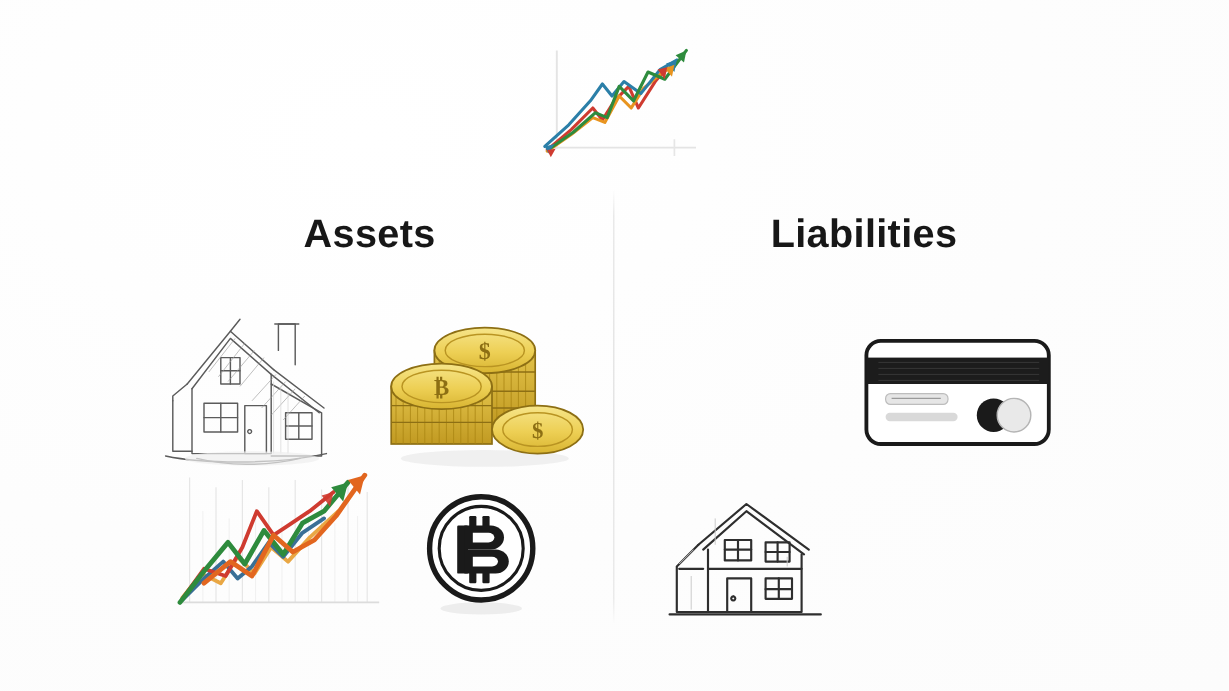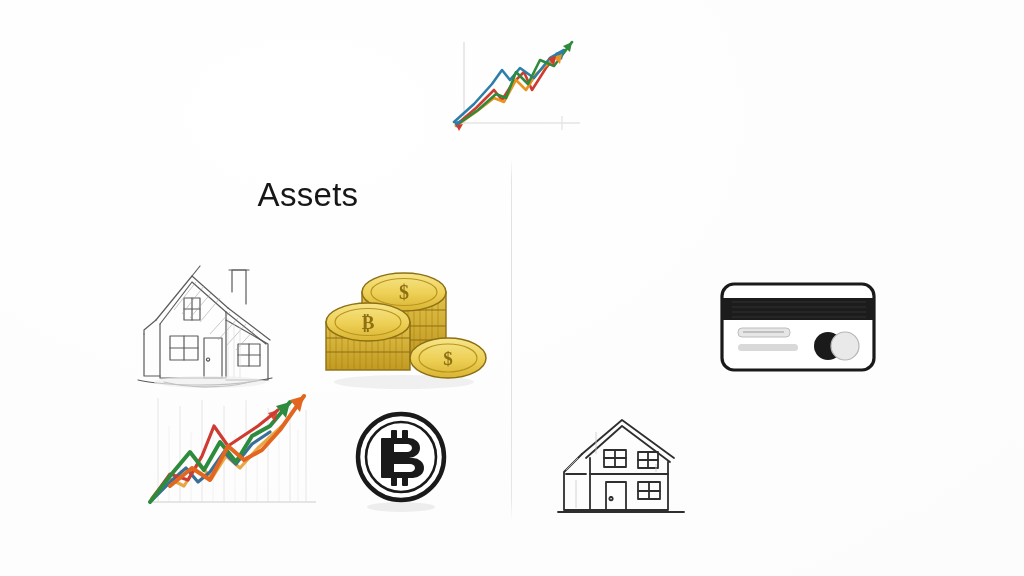"Assets" .col-title { font-weight: 400 -> 700 }
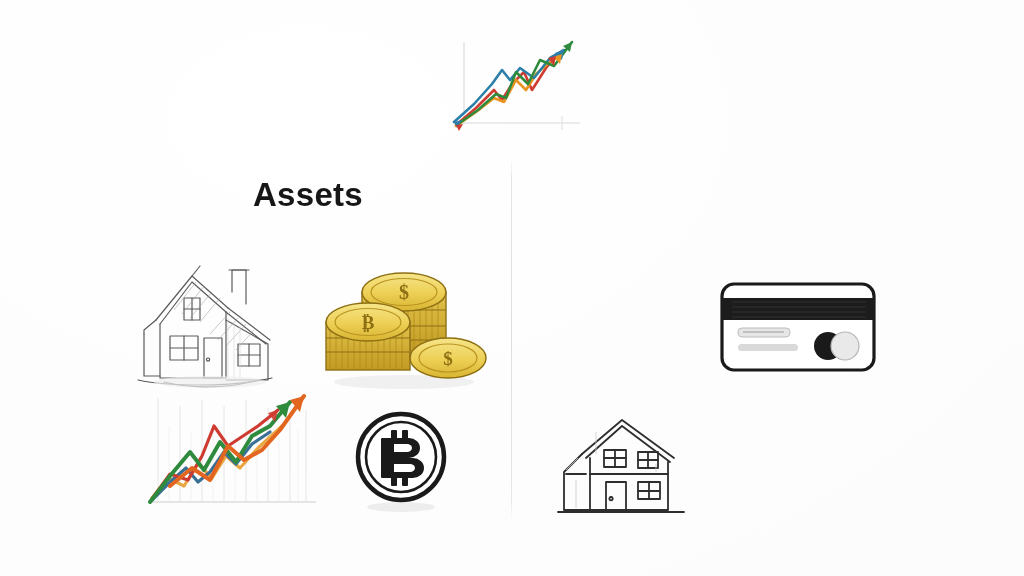"Liabilities" div.col-title { html: none -> <div>Liabilities</div> }
